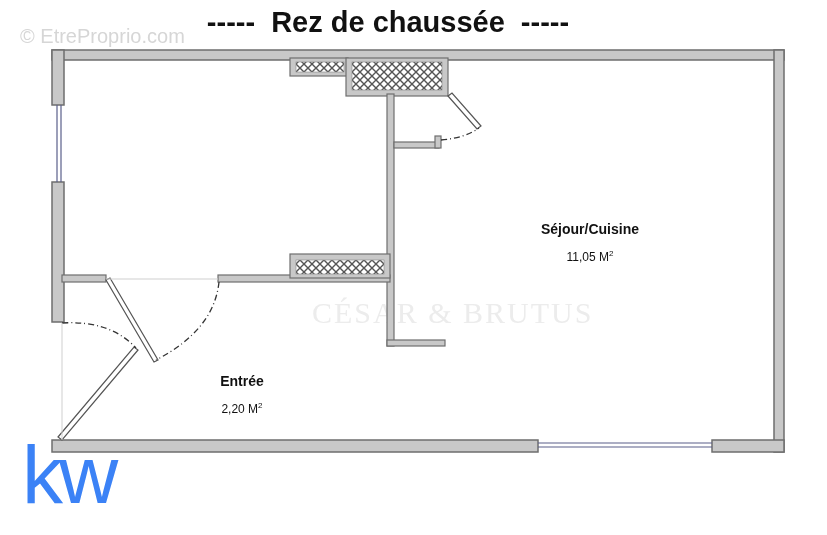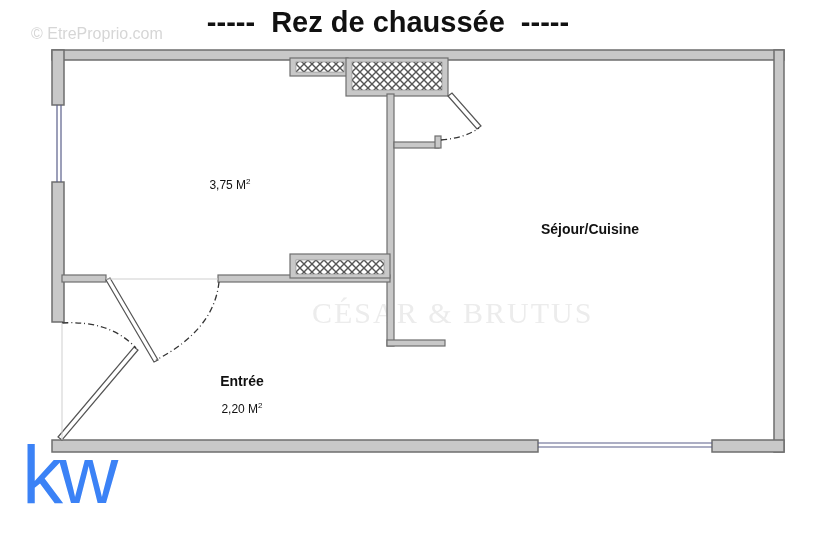"© EtreProprio.com" .watermark-top { font-size: 16px -> 20px; left: 31px -> 20px }
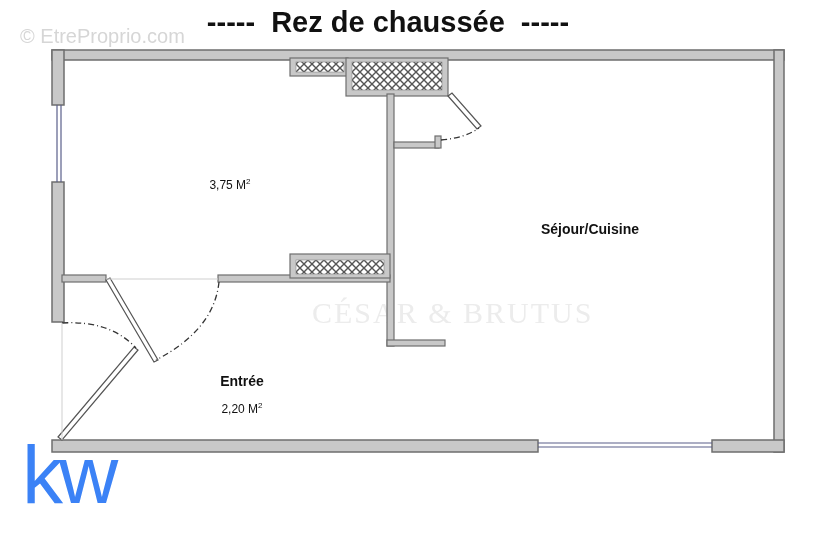"3,75 M2" span.area { html: <span><span>3,75 M</span><sup>2</sup></span> -> none }
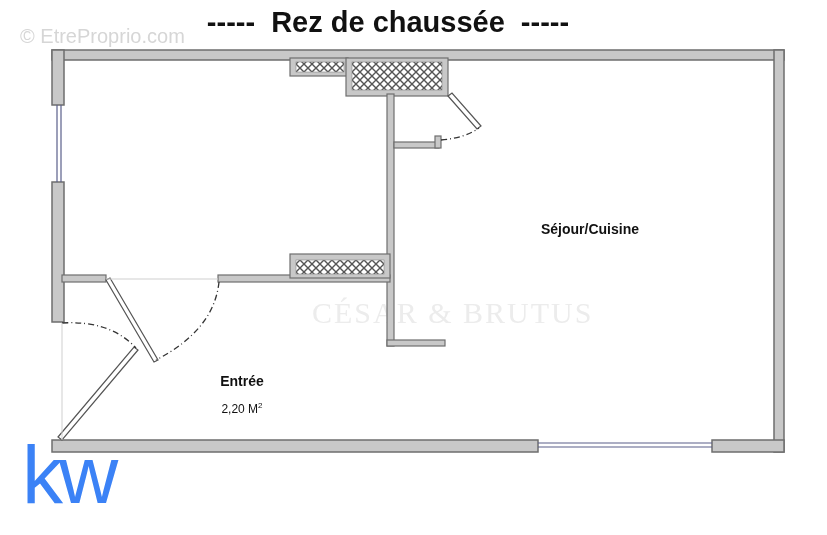"11,05 M2" span.area { html: none -> <span><span>11,05 M</span><sup>2</sup></span> }
